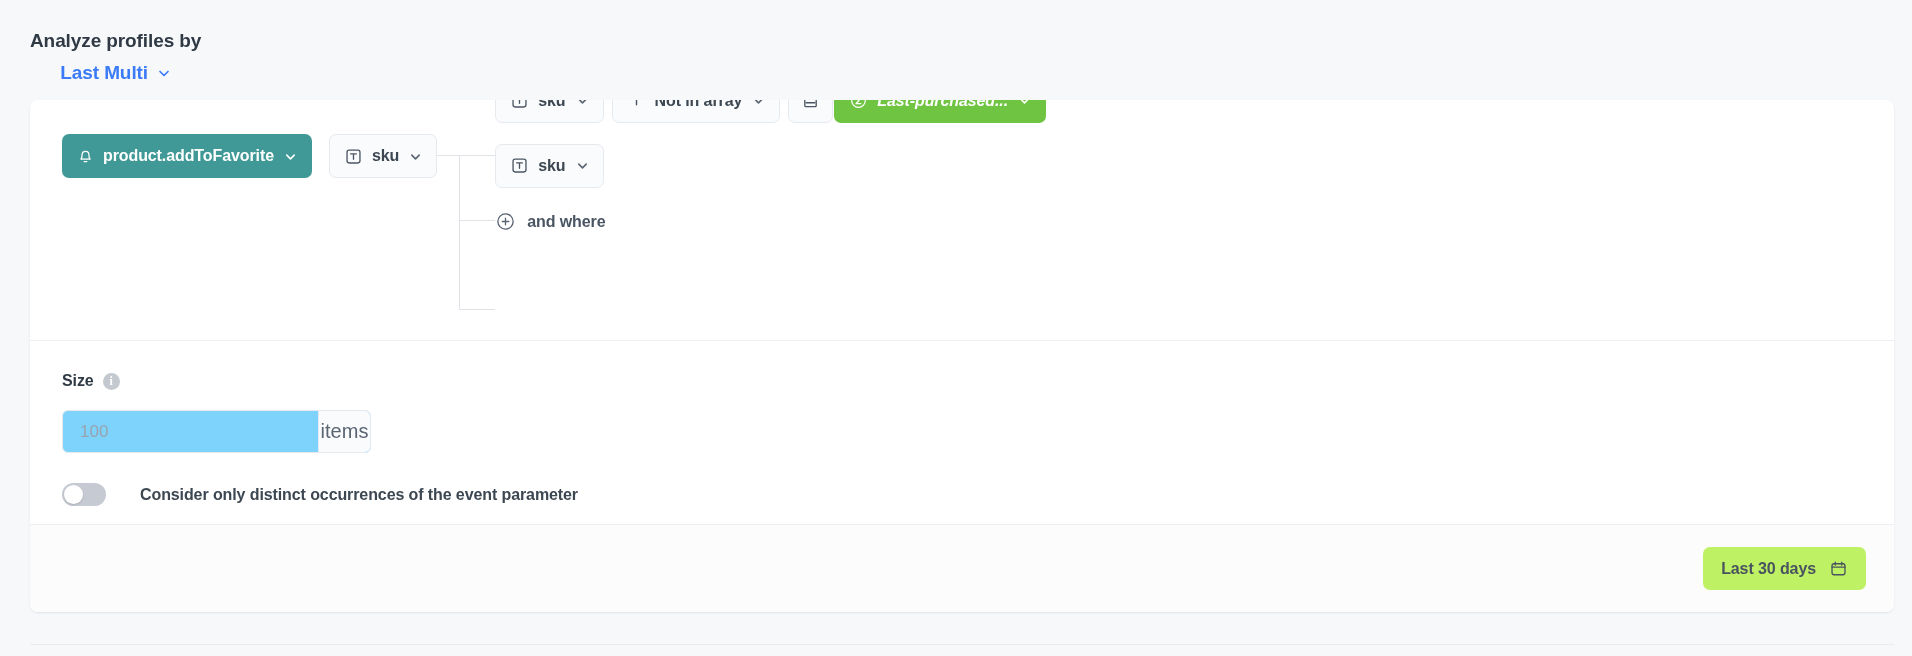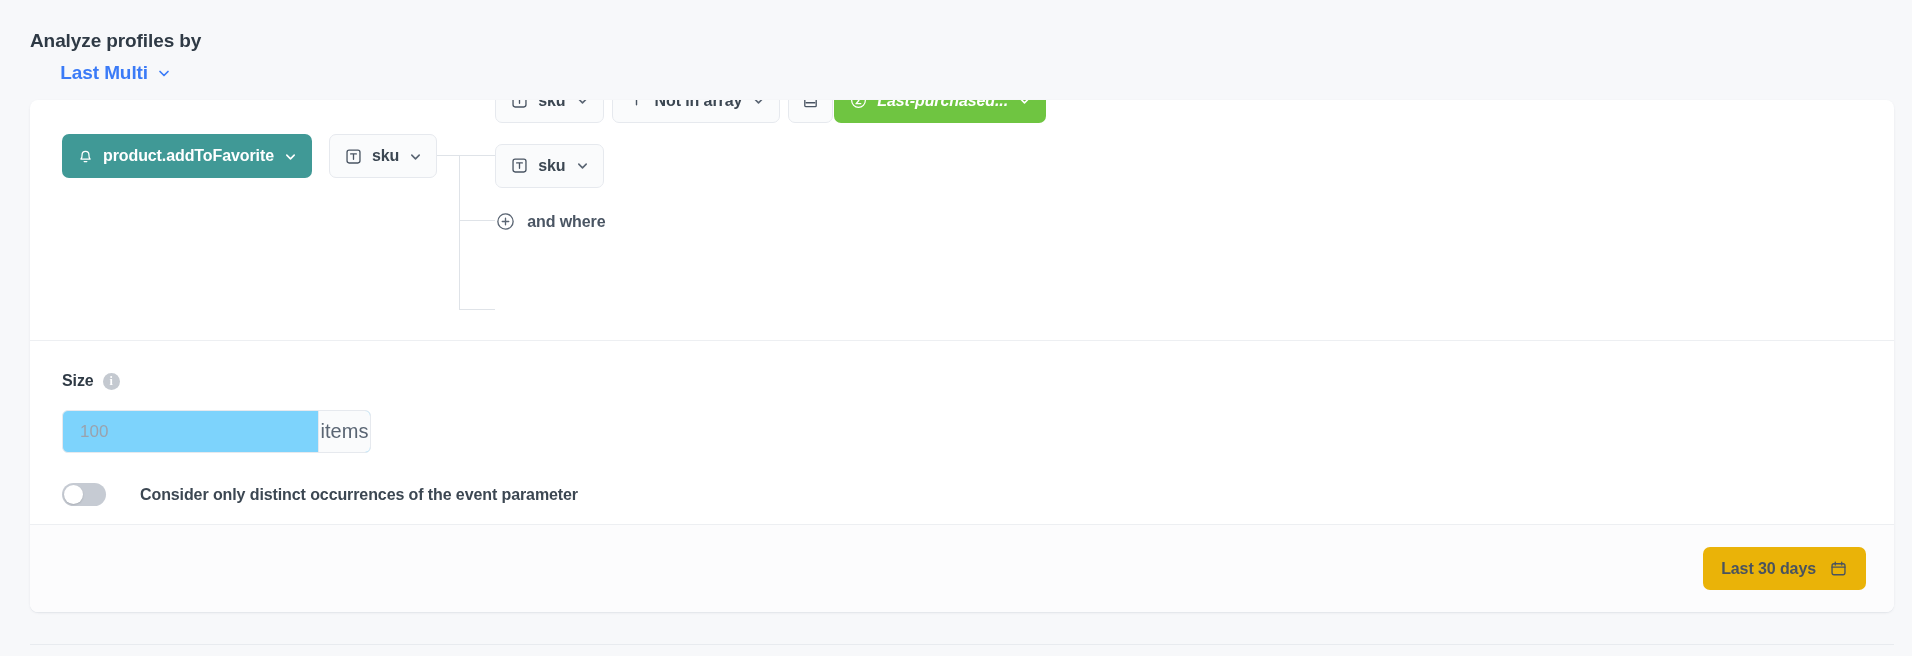"Last 30 days" .daterange-btn { background: #eab308 -> #bef264 }
